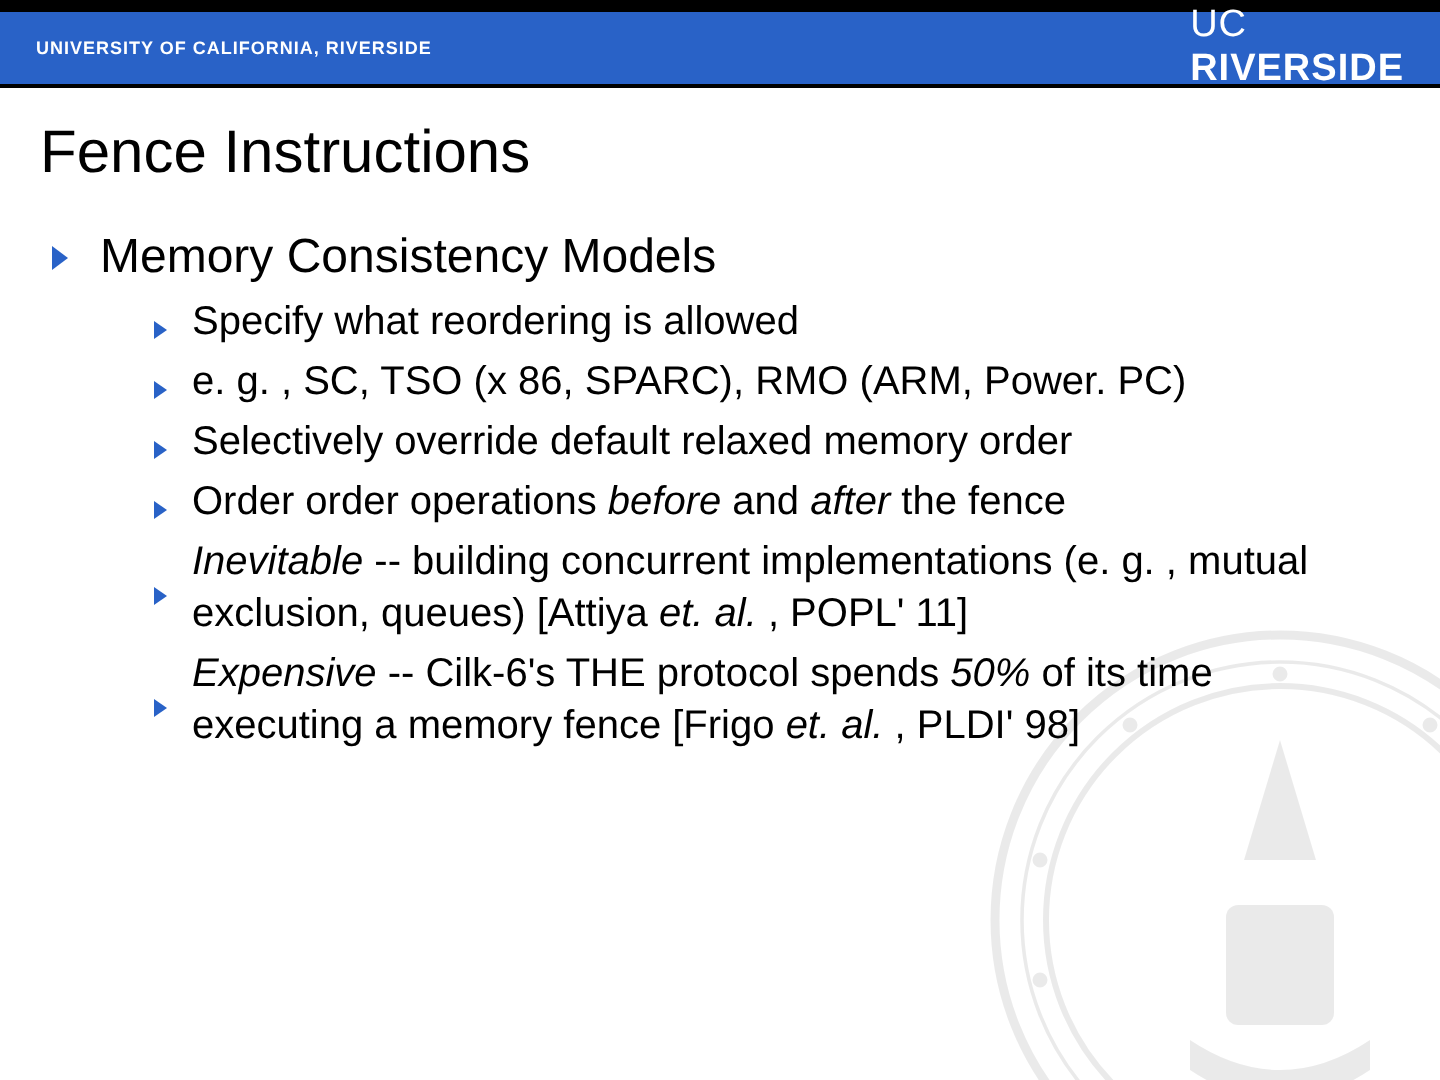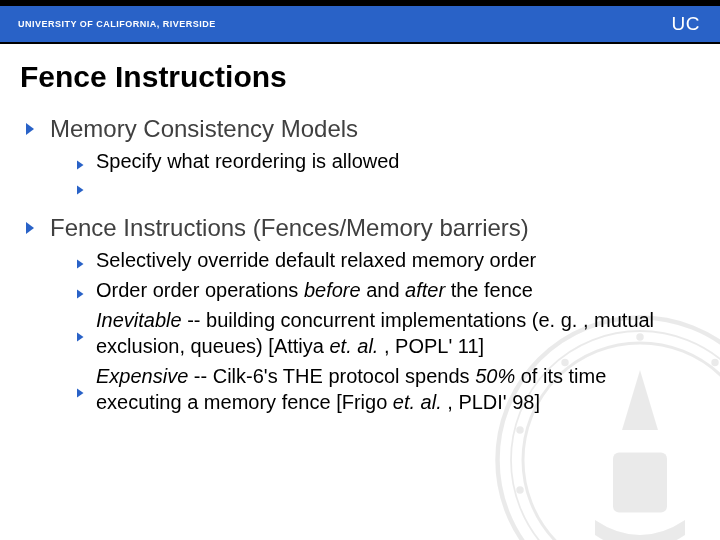"RIVERSIDE" span { html: none -> <span>RIVERSIDE</span> }
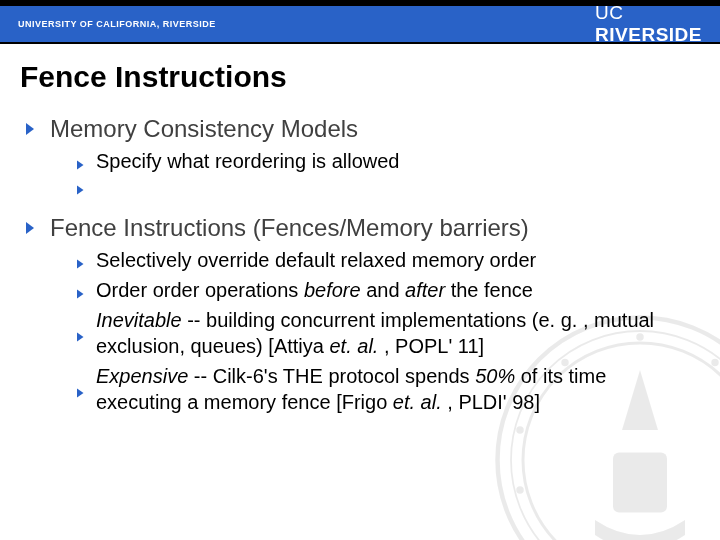"Fence Instructions" .title { font-weight: 700 -> 400 }
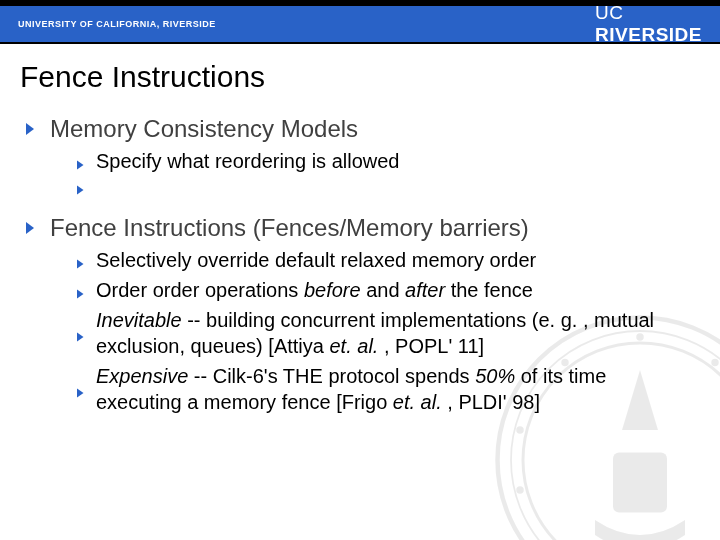"Memory Consistency Models" .l1-text { color: #404040 -> #000000 }
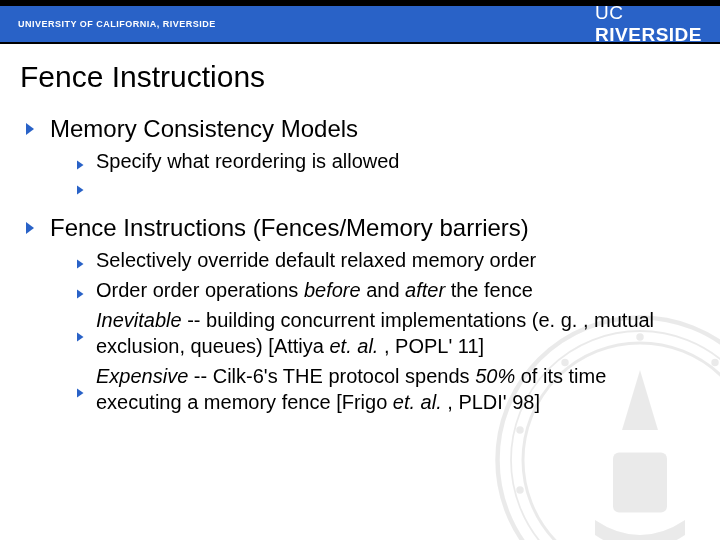"e. g. , SC, TSO" span.l2-text { html: none -> <span>e. g. , SC, TSO (x 86, SPARC), RMO (ARM, Power. PC)</span> }
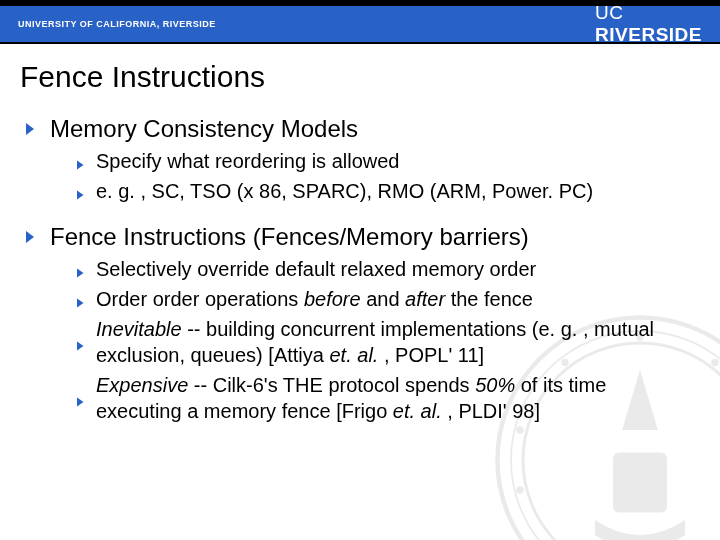"Fence Instructions (Fences/Memory" div.l1-item { html: <div> <span> <svg> <path></path> </svg> </span> <span>Fence Instructions (Fences/Memory barriers)</span> </div> -> none }
